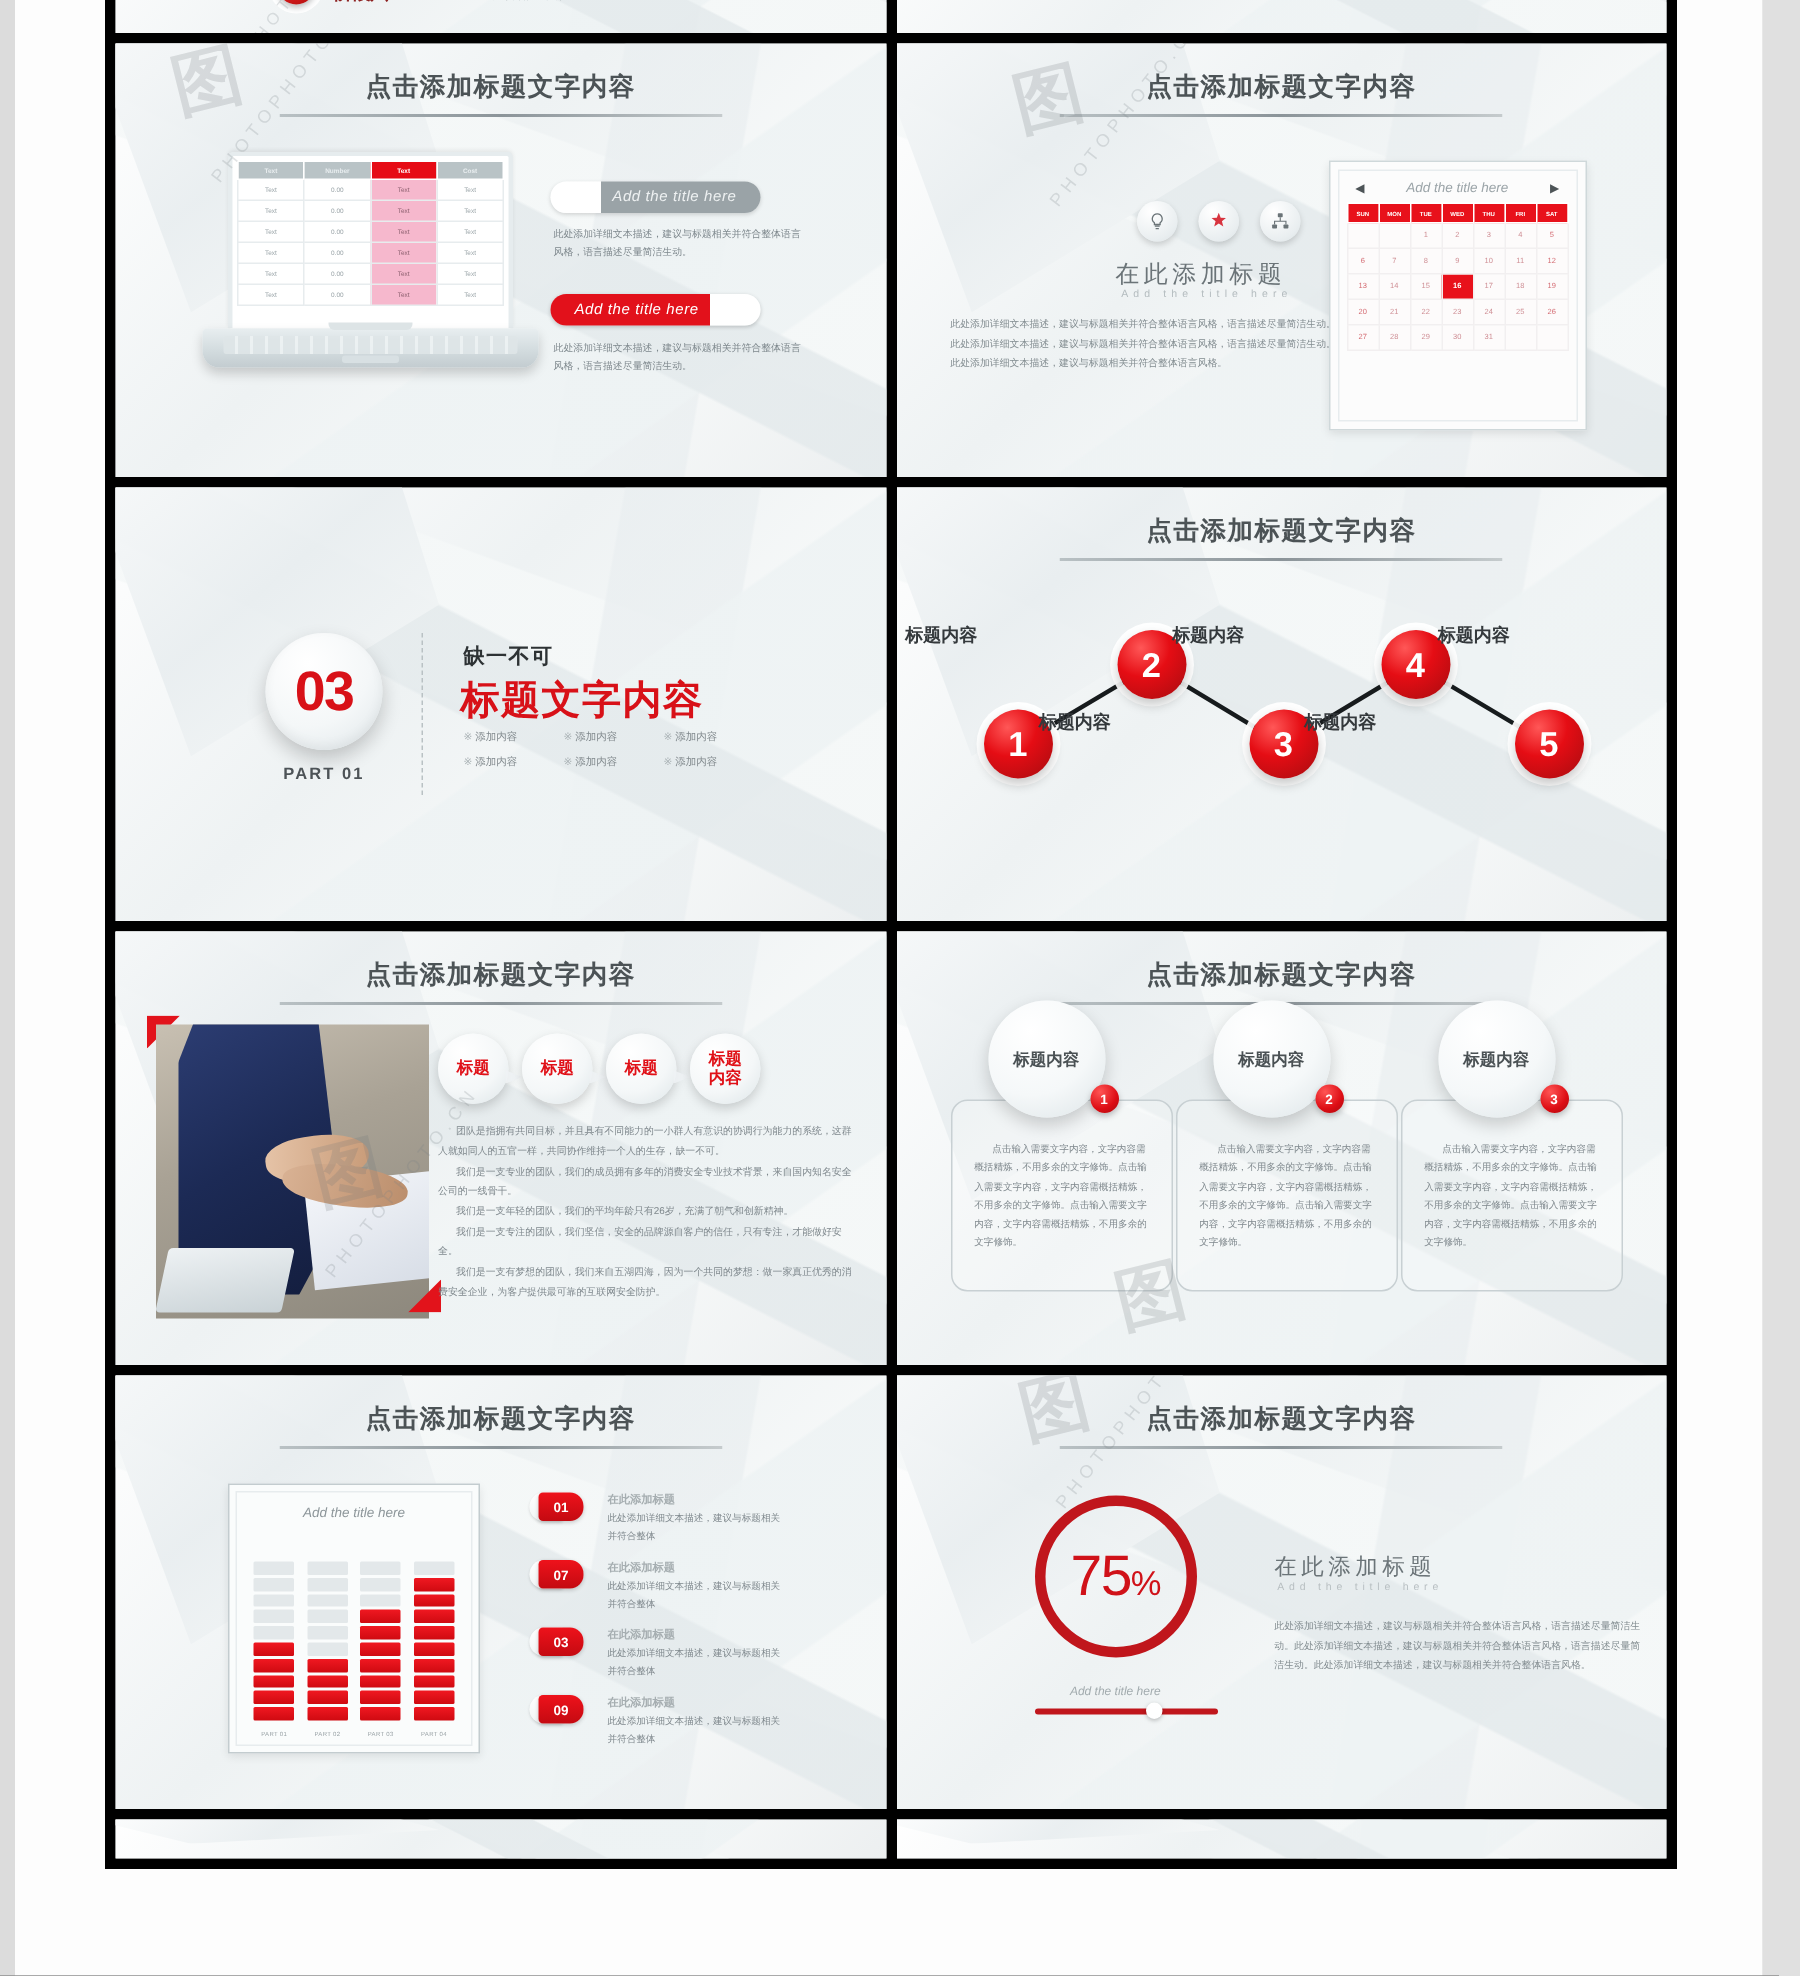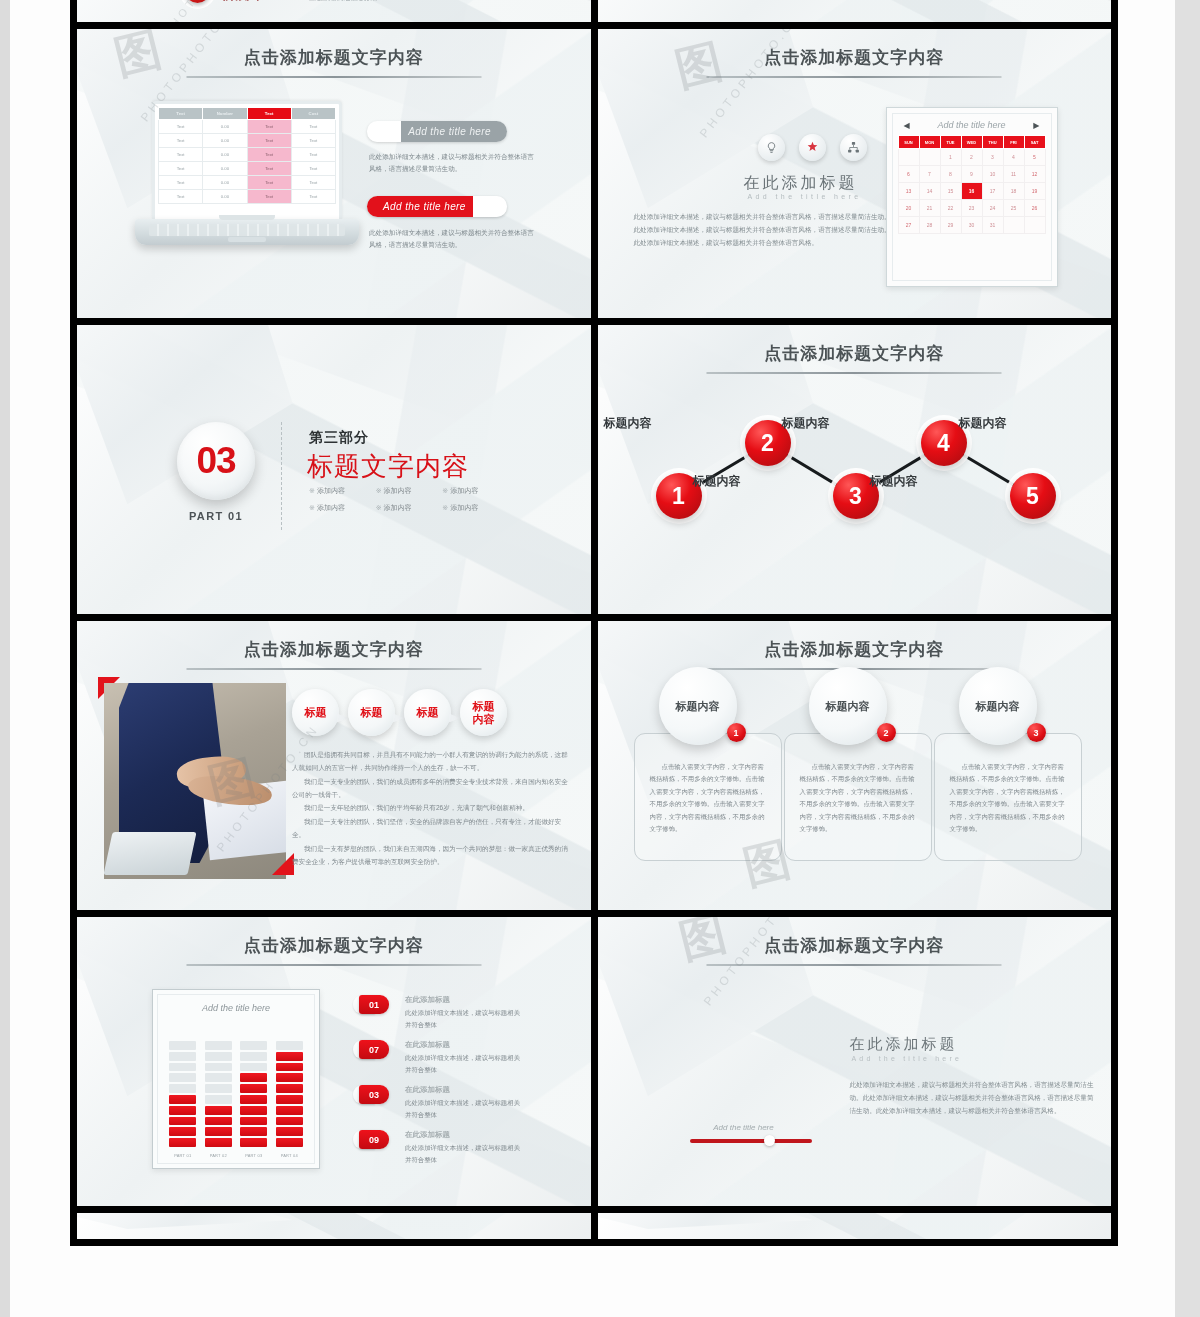"第三部分" div.sec-sub { text: 第三部分 -> 缺一不可 }
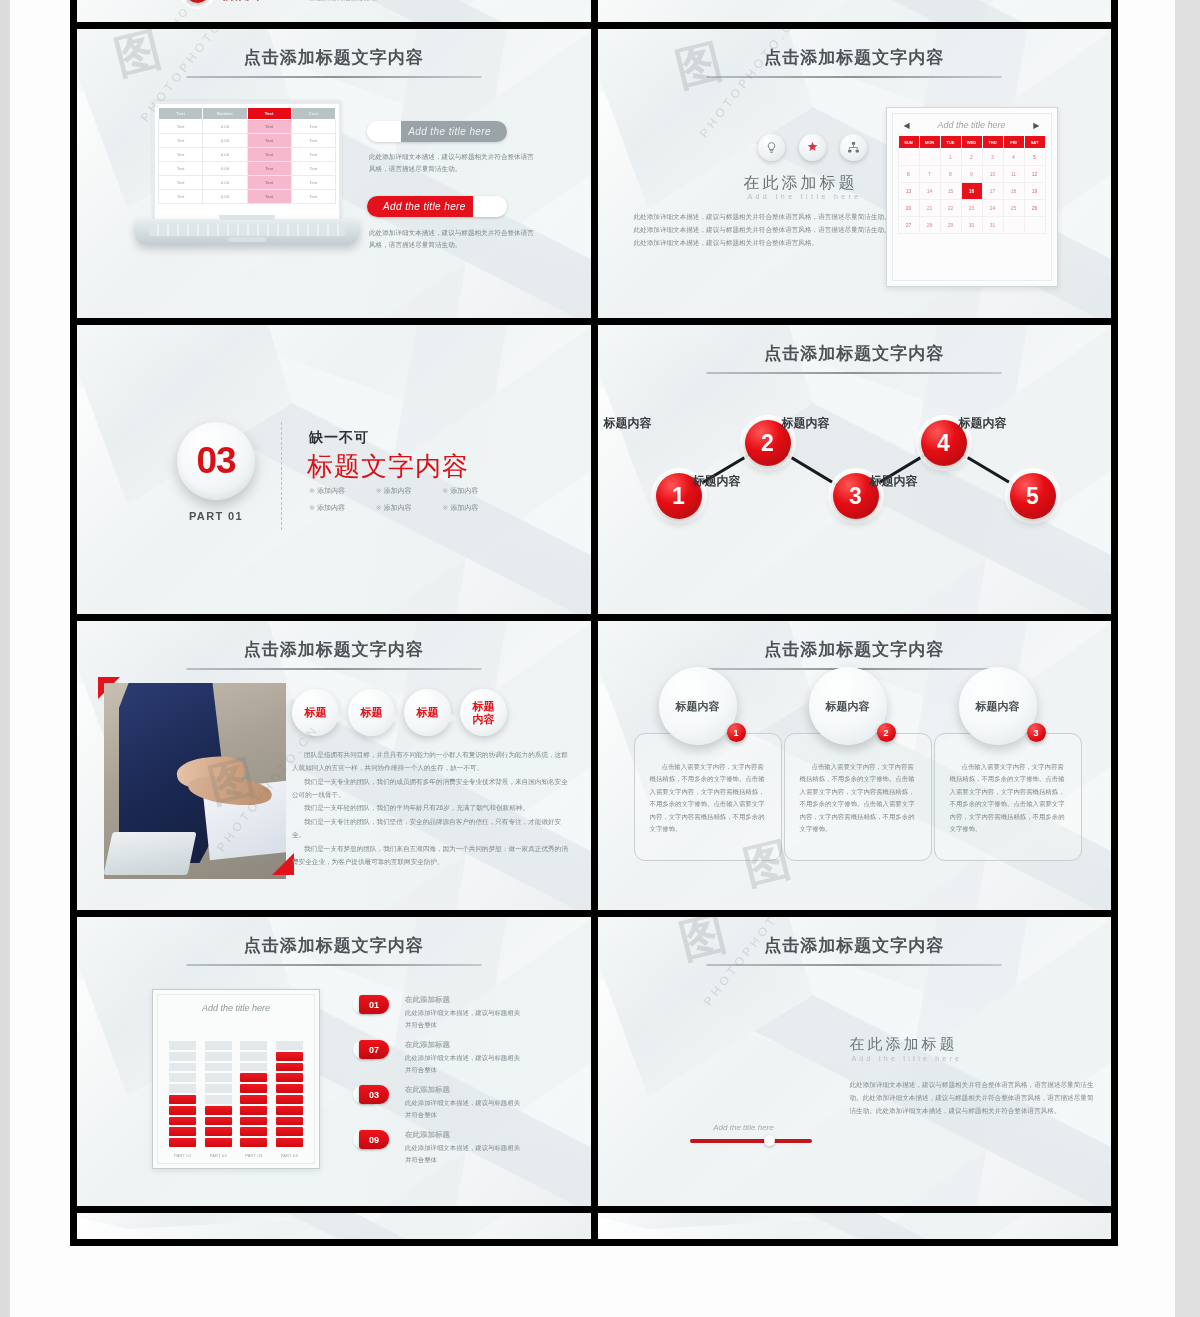"标题文字内容" .sec-main { font-weight: 400 -> 700 }
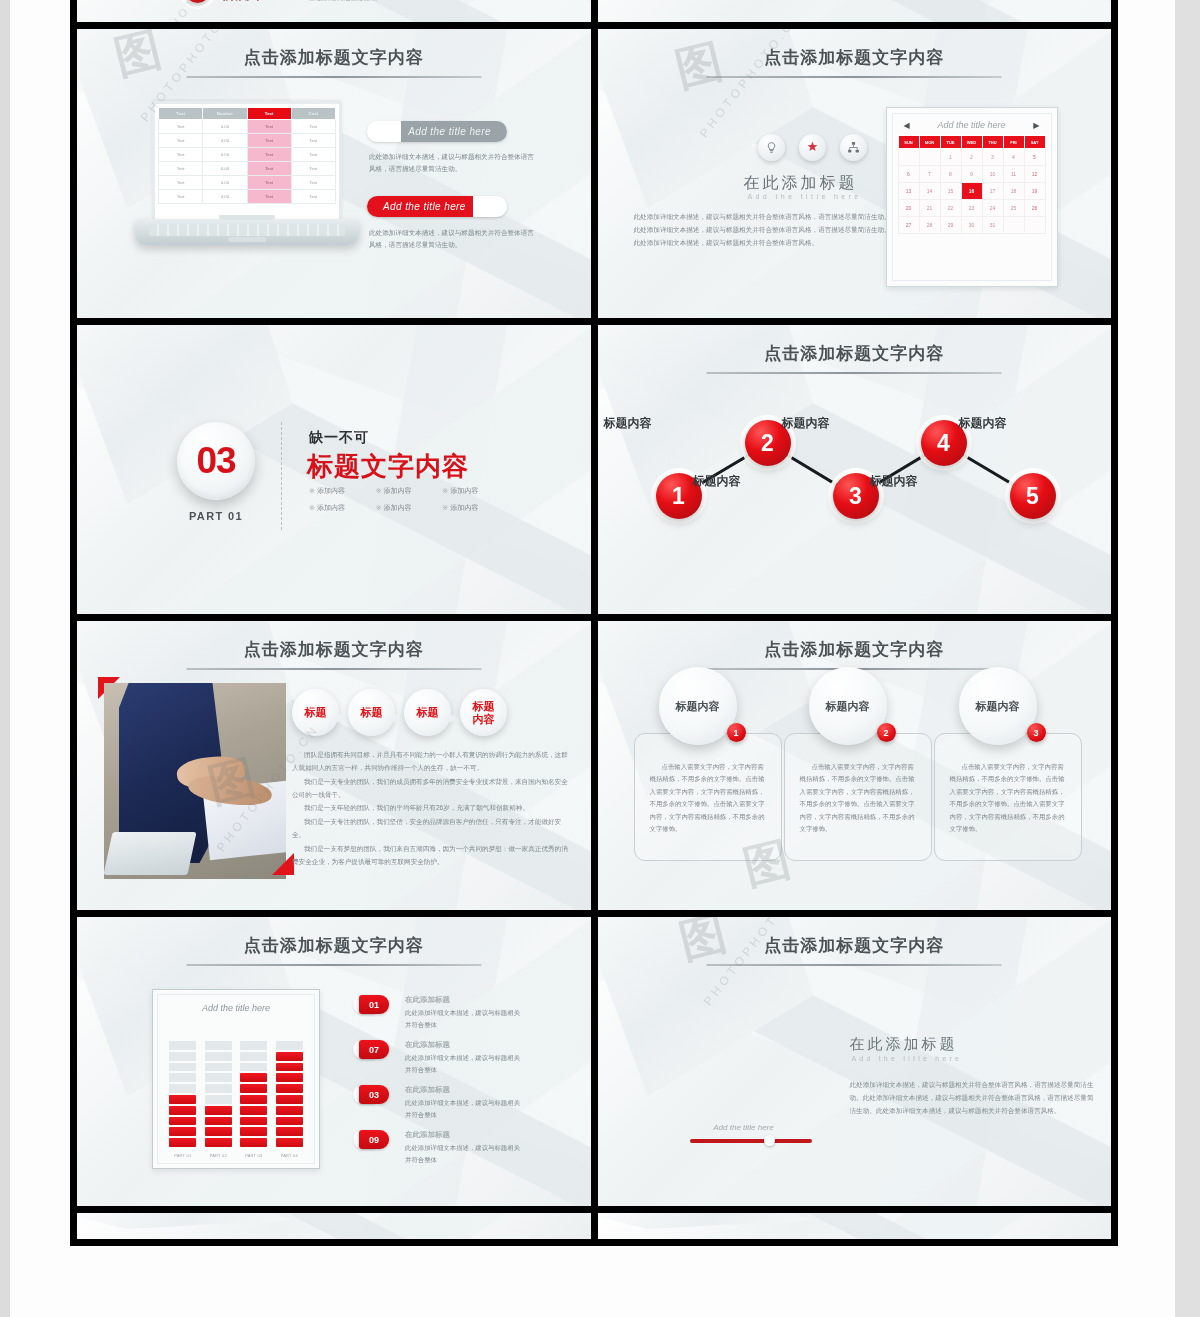"75%" div.ring { html: none -> <div> <span><b>75</b><i>%</i></span> </div> }
